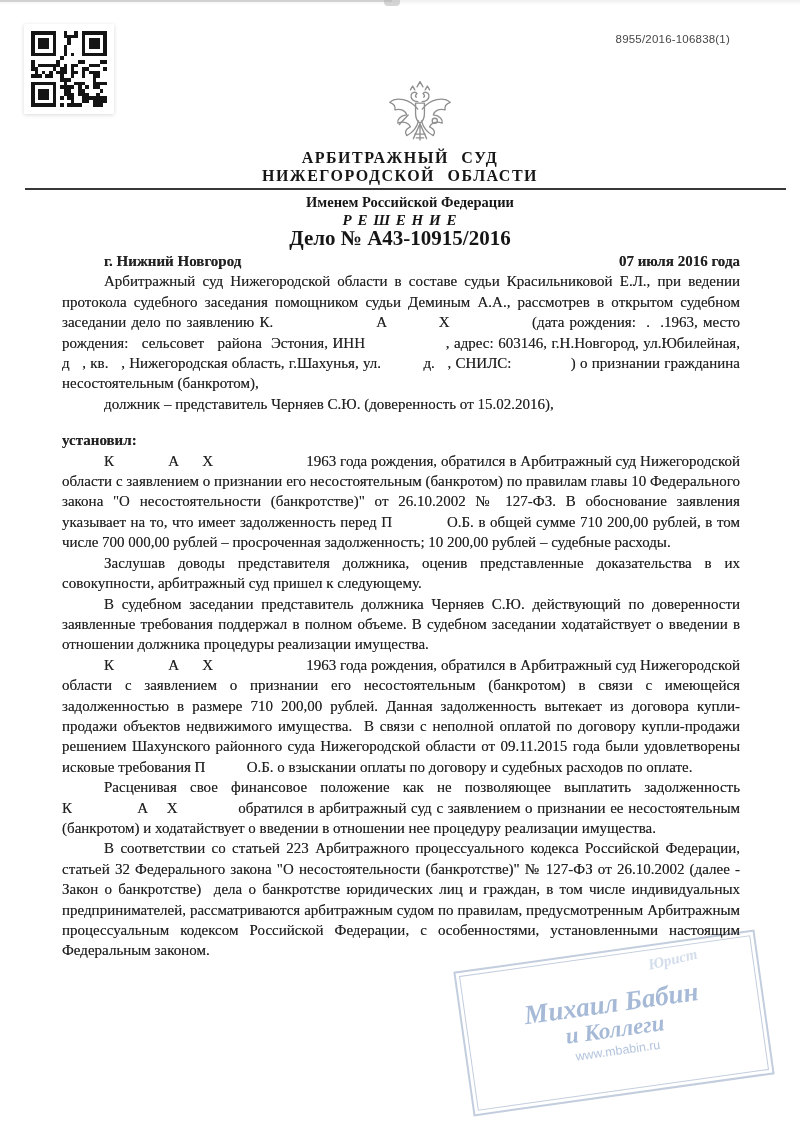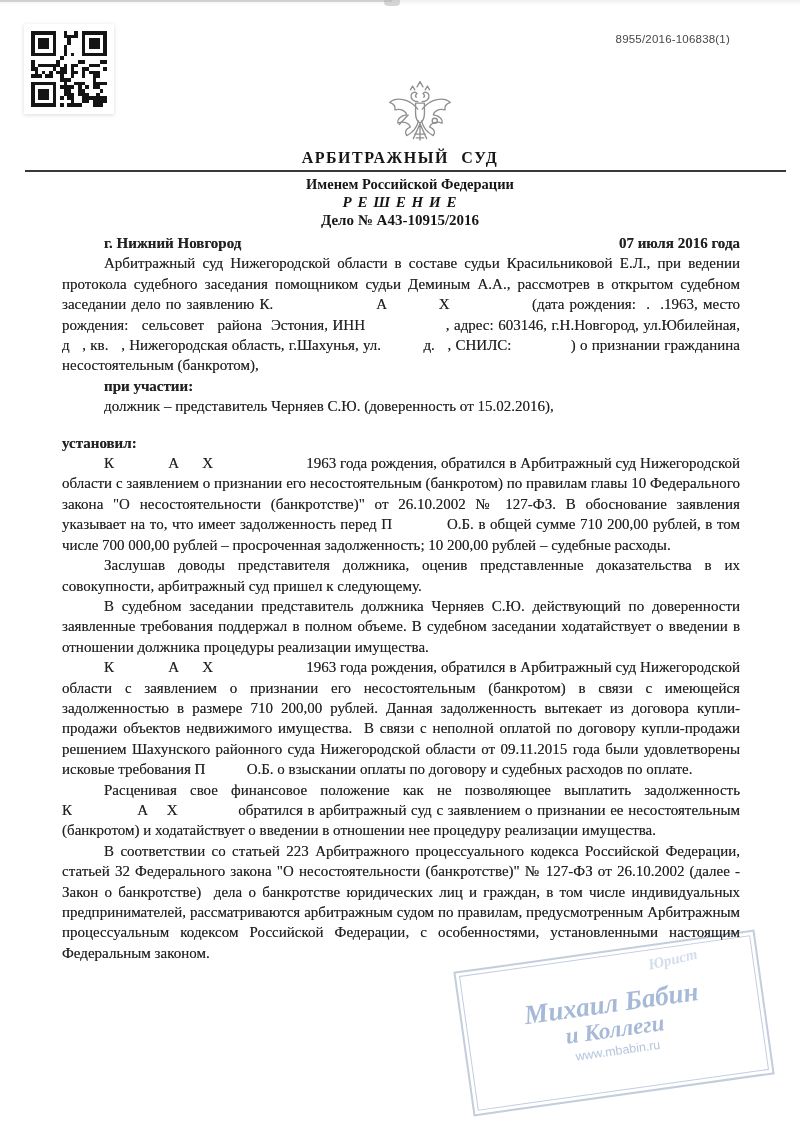"НИЖЕГОРОДСКОЙ ОБЛАСТИ" div.court2 { html: none -> <div>НИЖЕГОРОДСКОЙ ОБЛАСТИ</div> }
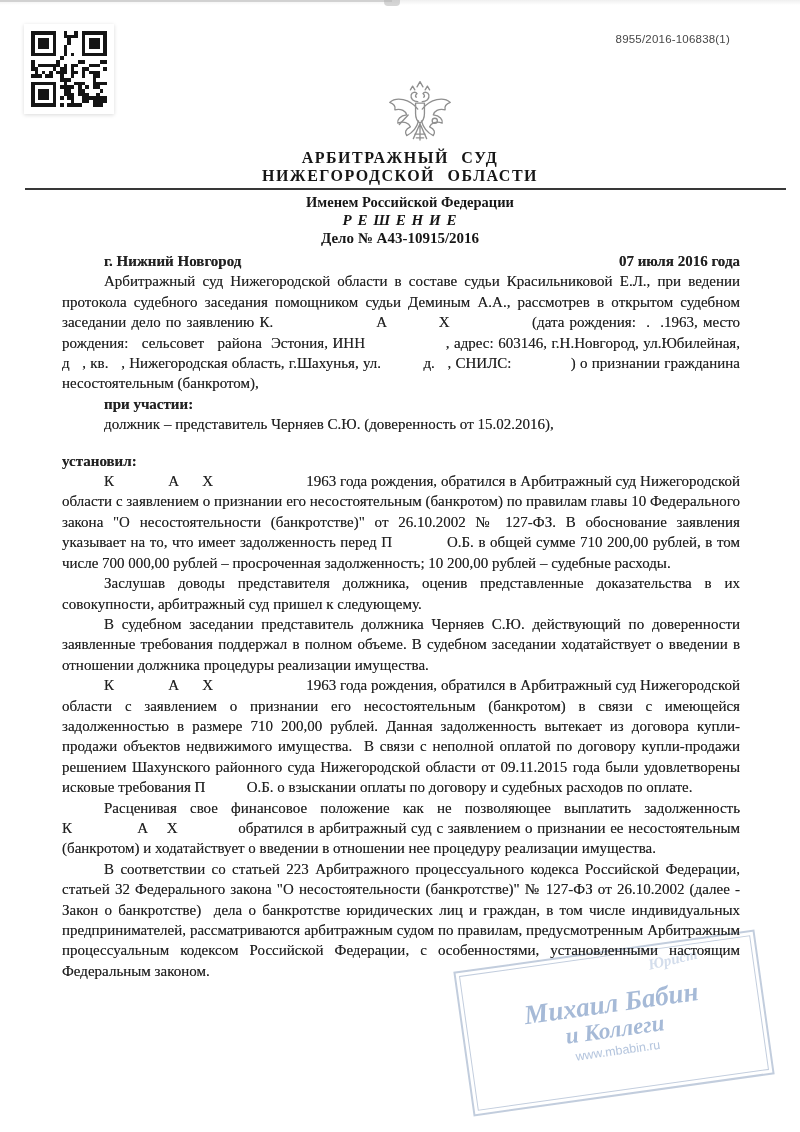"Дело № А43-10915/2016" .caseno { font-size: 15px -> 21px }
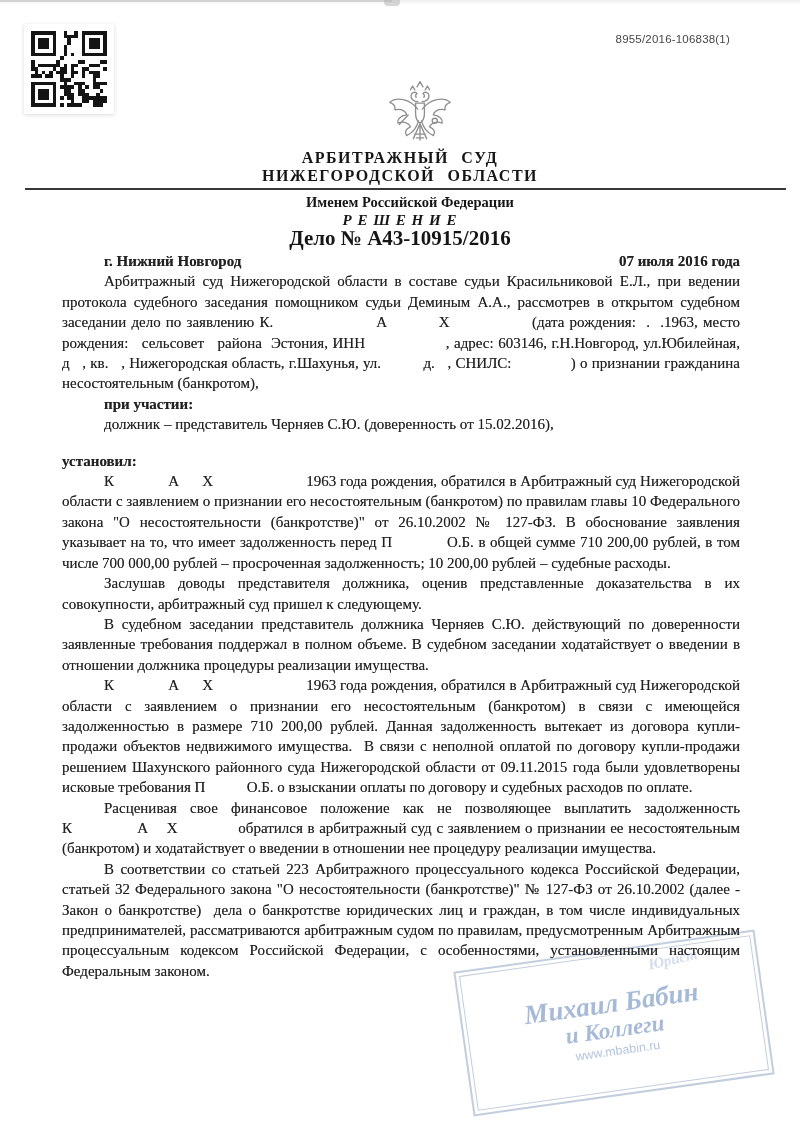"при участии:" p.para { html: <p>при участии:</p> -> none }
